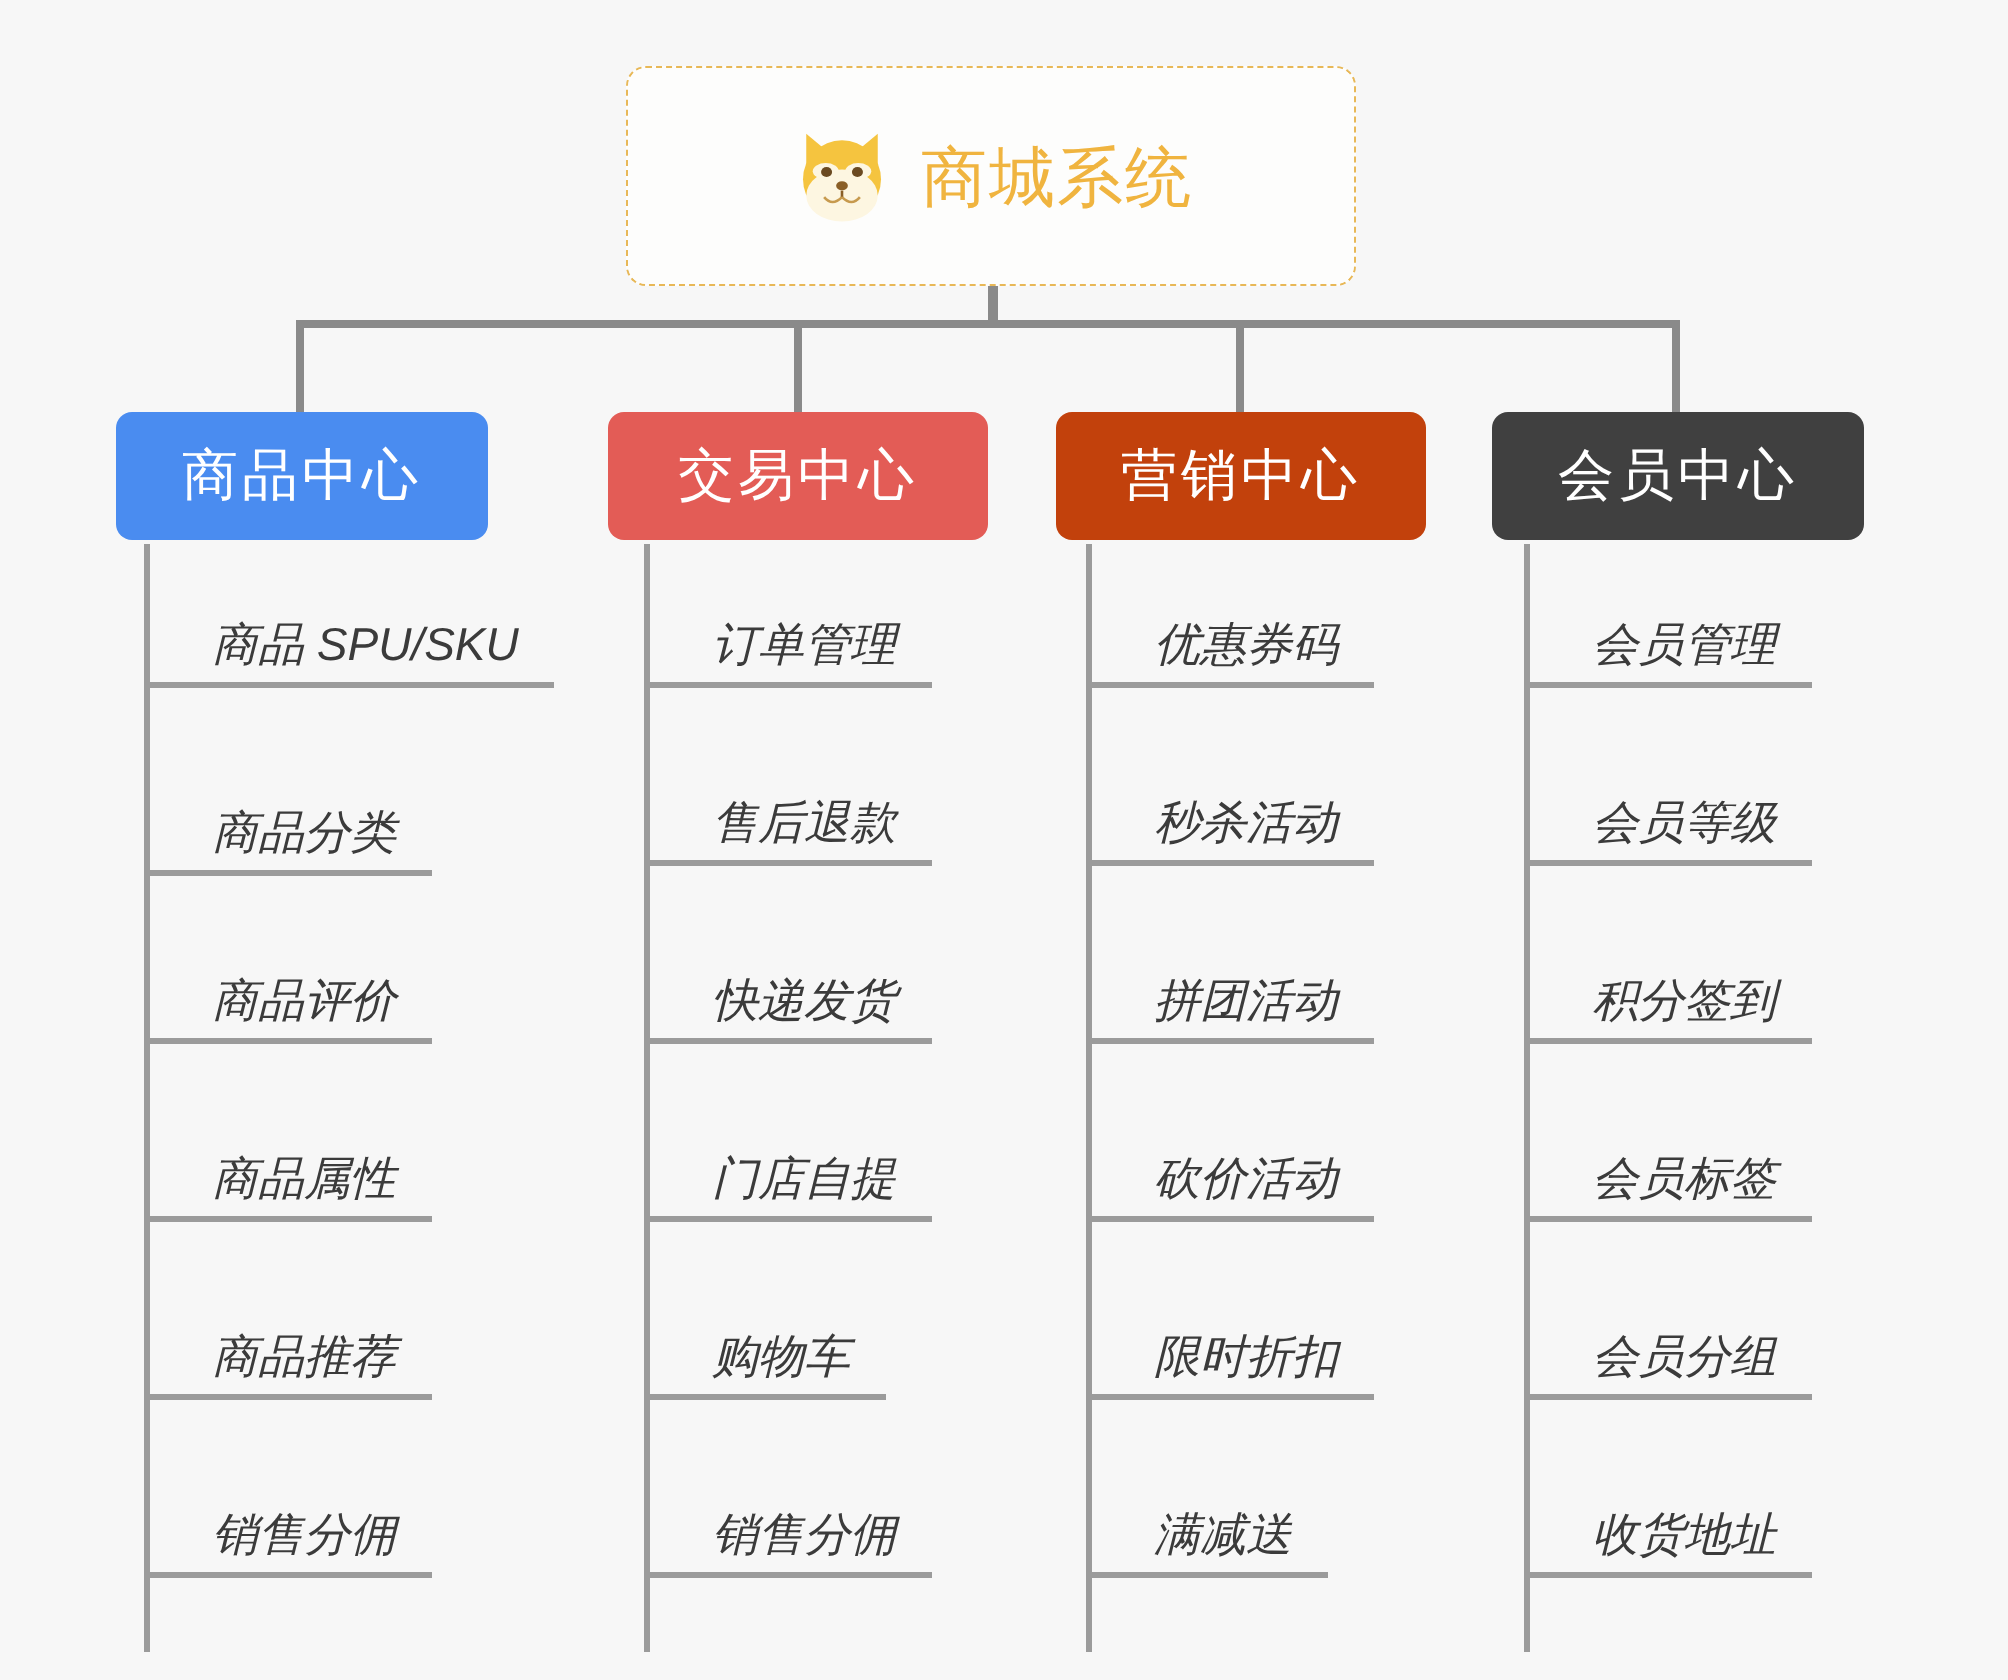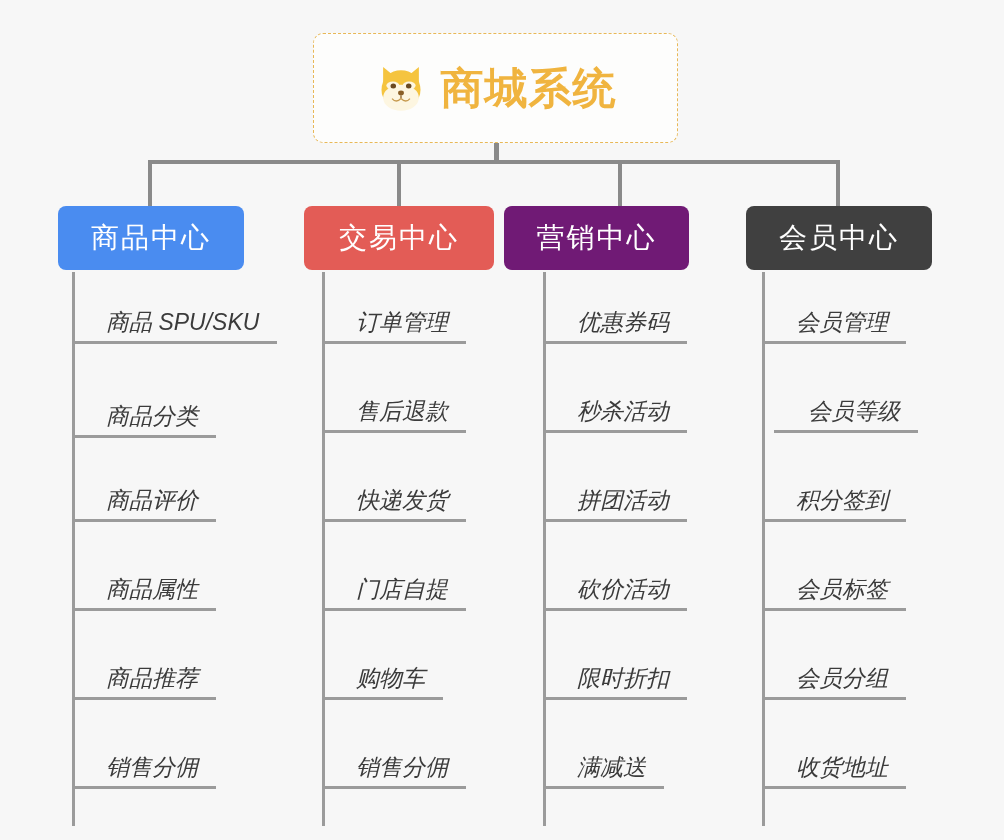"商城系统" .root-title { font-size: 43px -> 33px; font-weight: bold -> none }
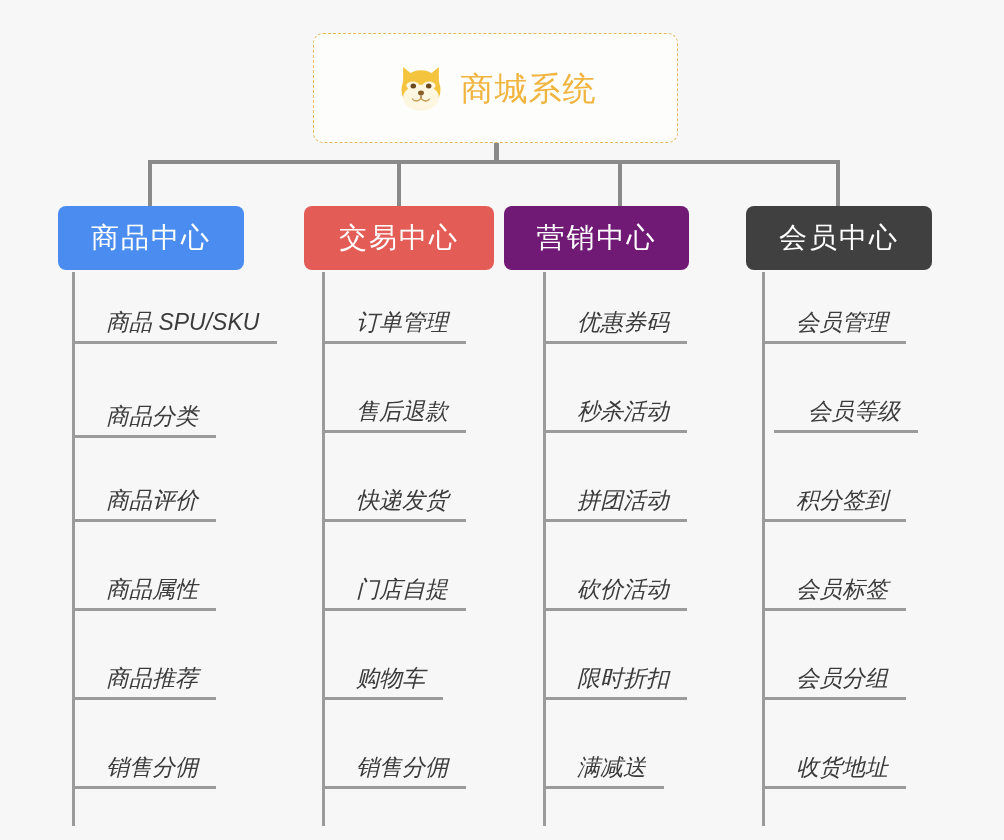"营销中心" div.cat-box { background: #701a75 -> #c2410c; left: 504px -> 528px }
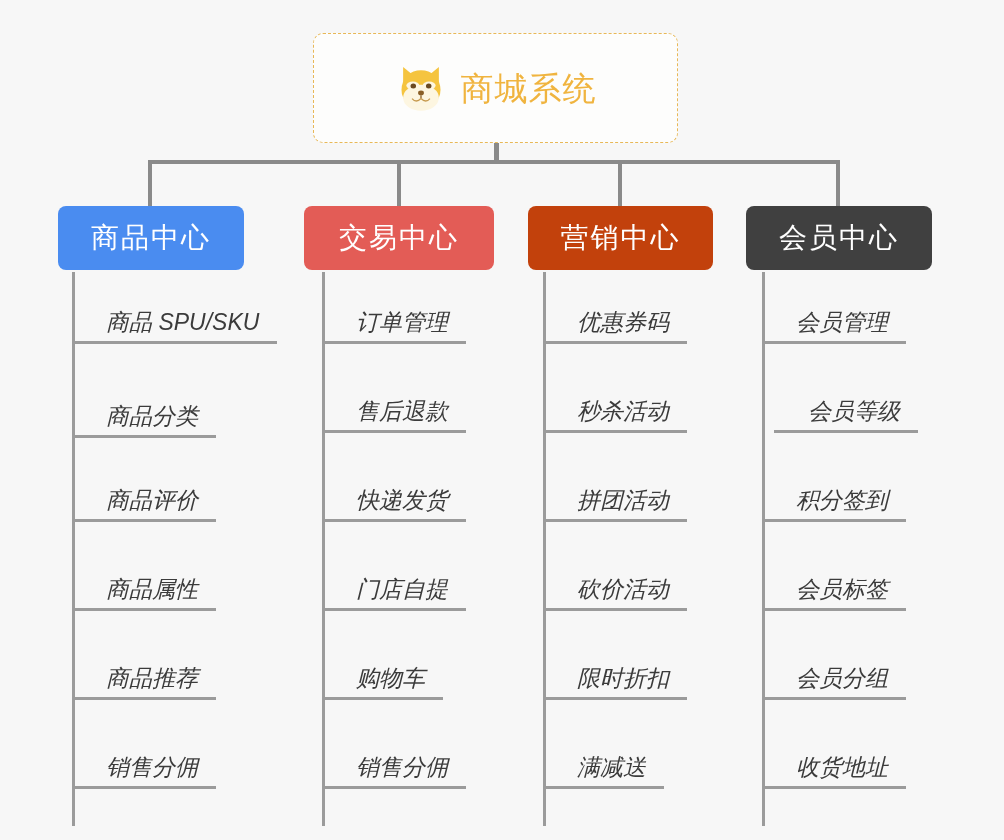"会员等级" div.leaf-item { margin-left: 12px -> none }
